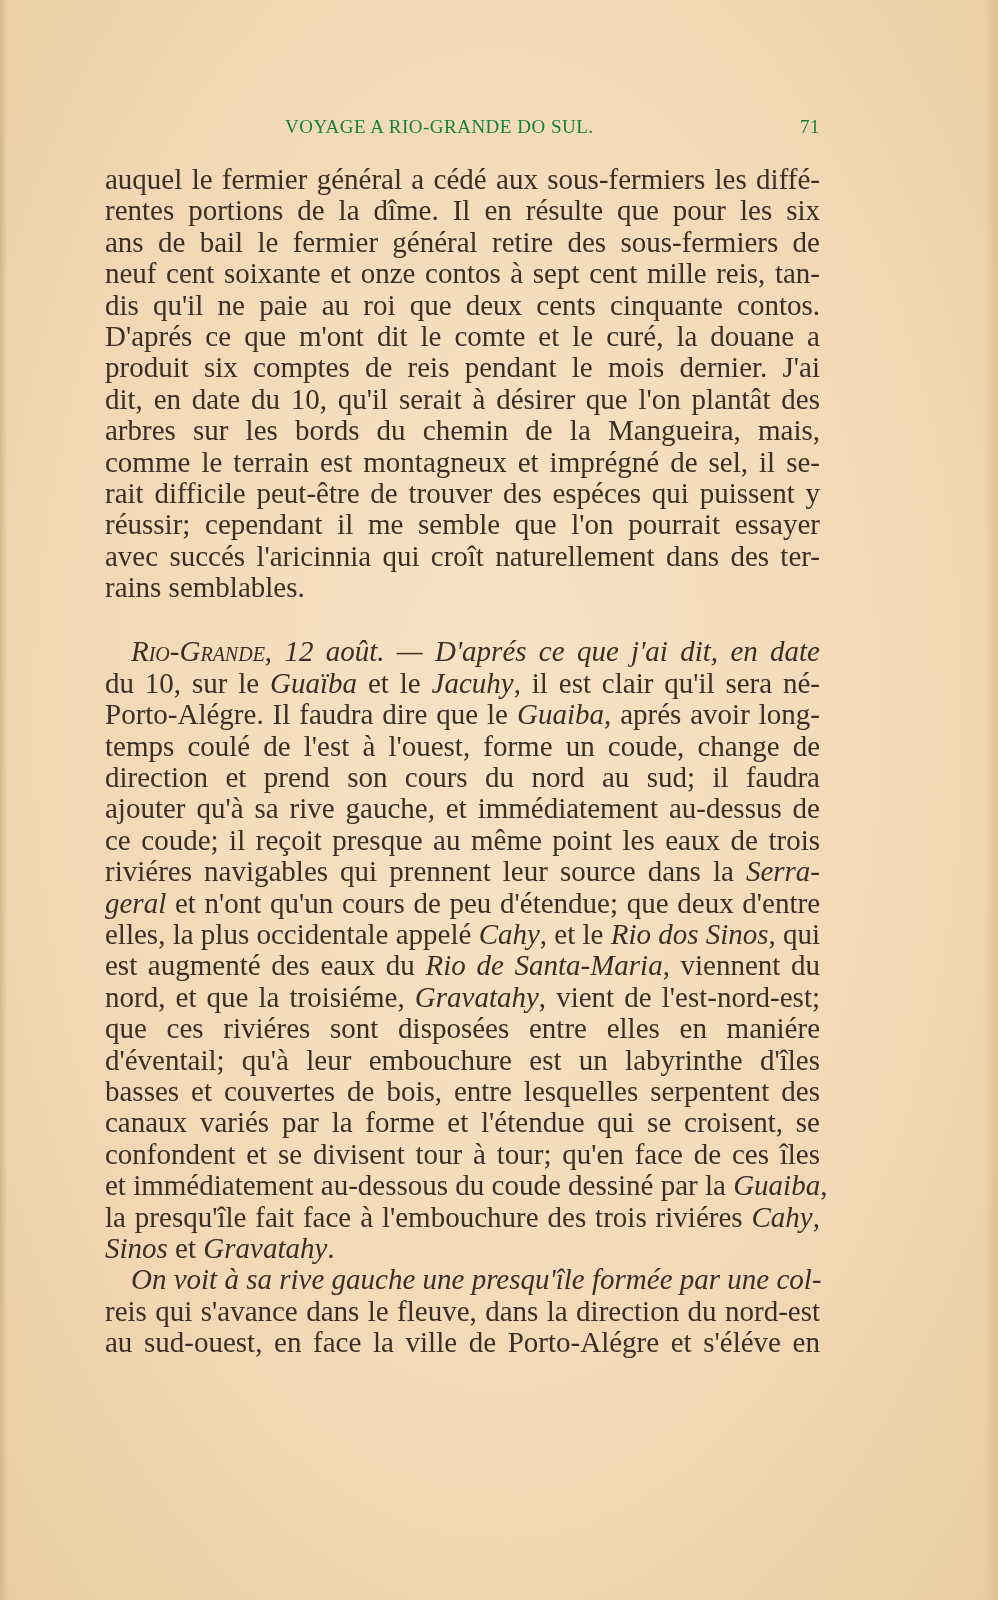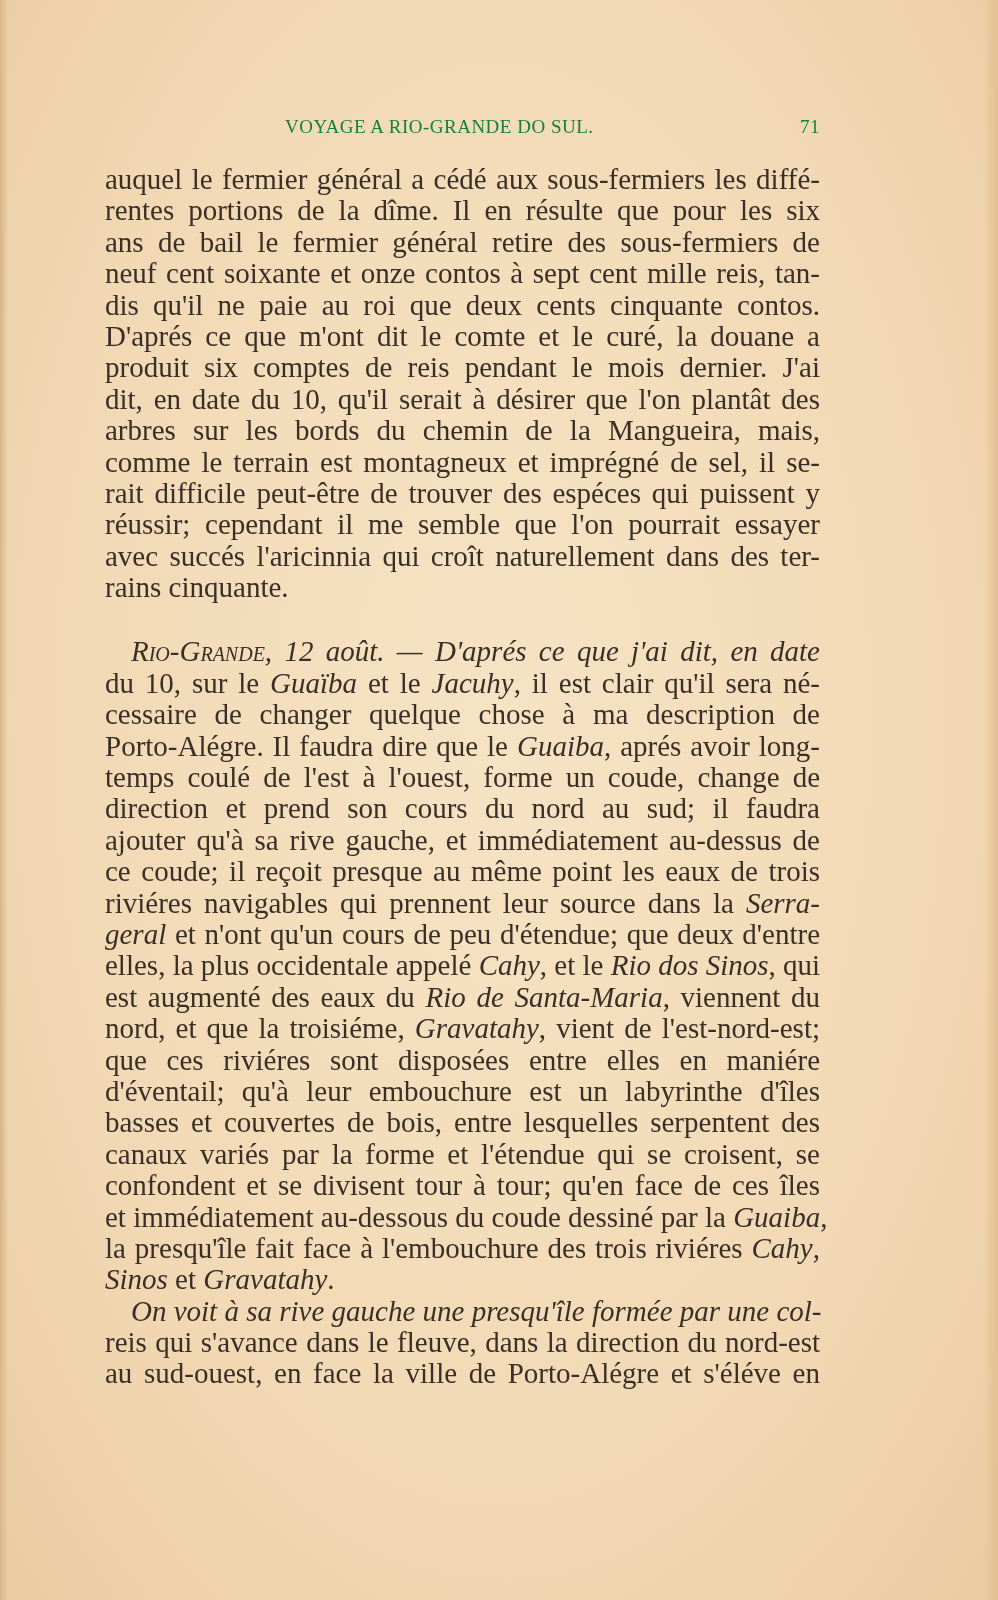"rains cinquante." span.line { text: cinquante -> semblables }
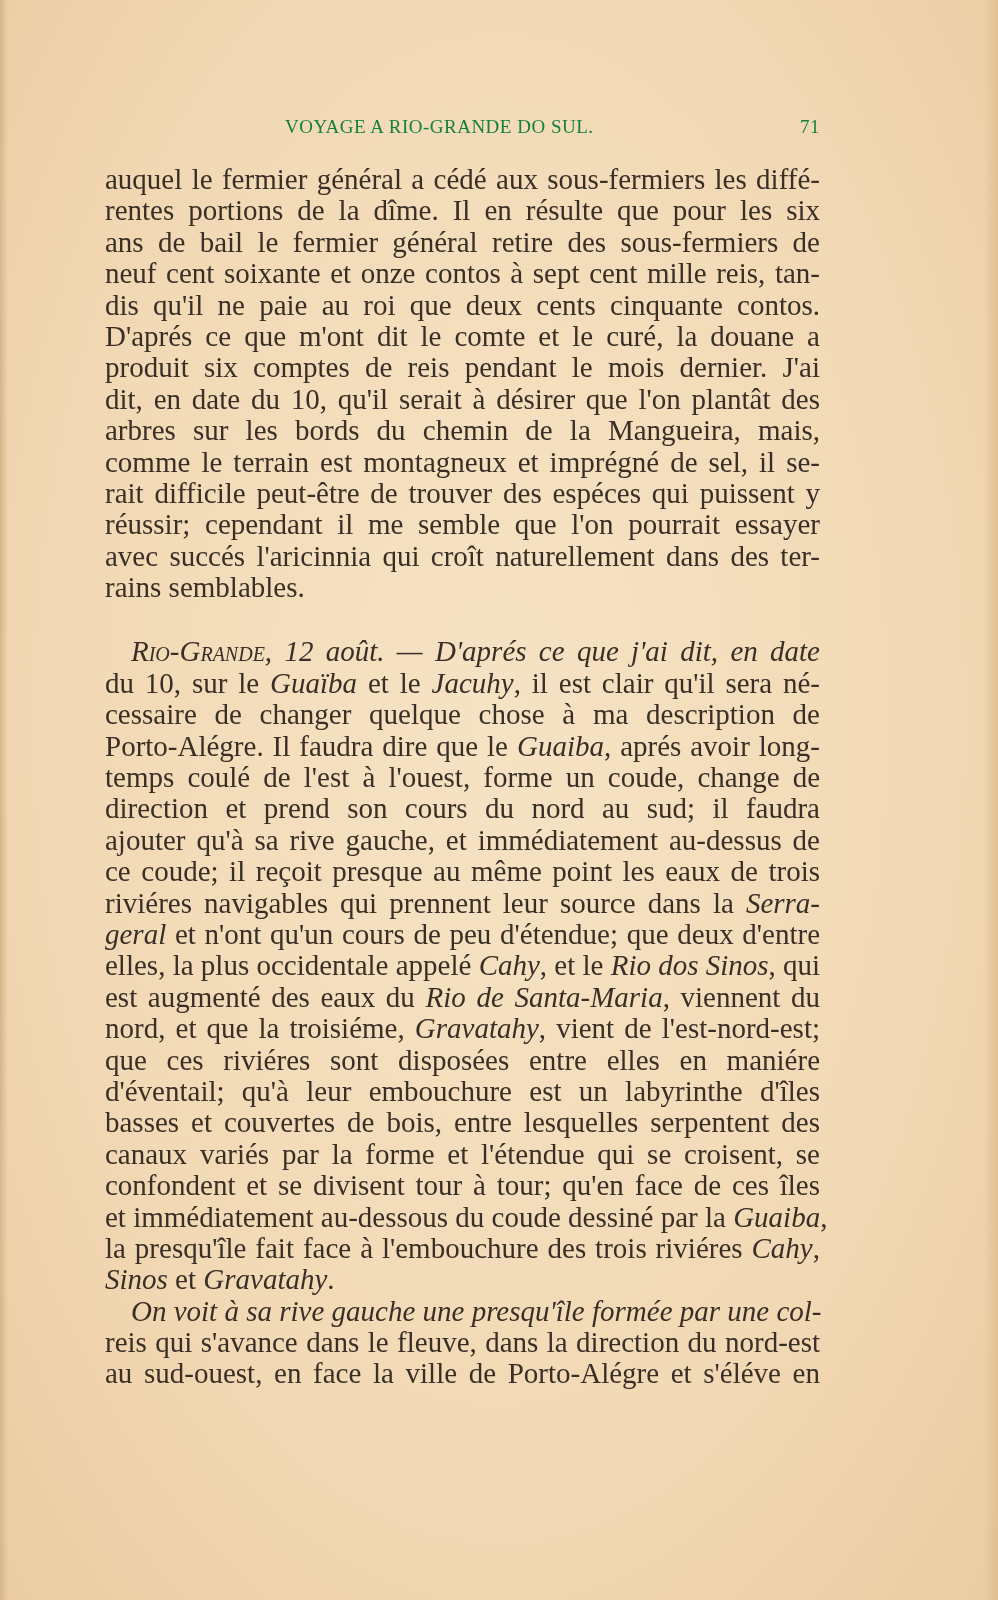"cessaire de changer quelque chose" span.line { html: <span>cessaire de changer quelque chose à ma description de</span> -> none }
